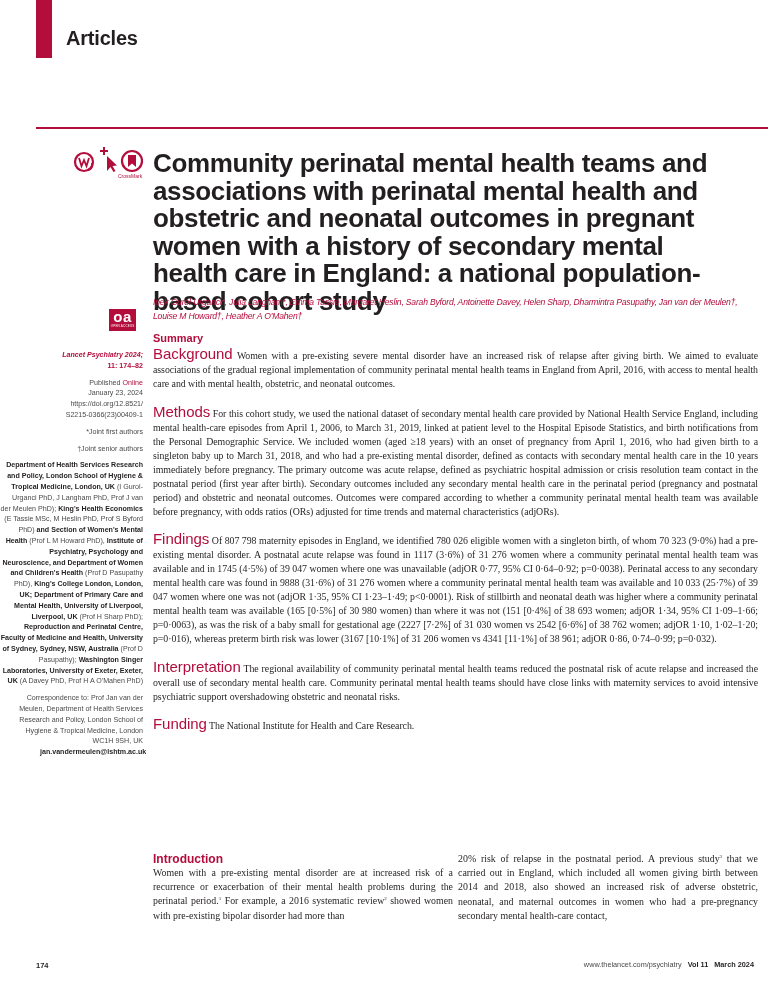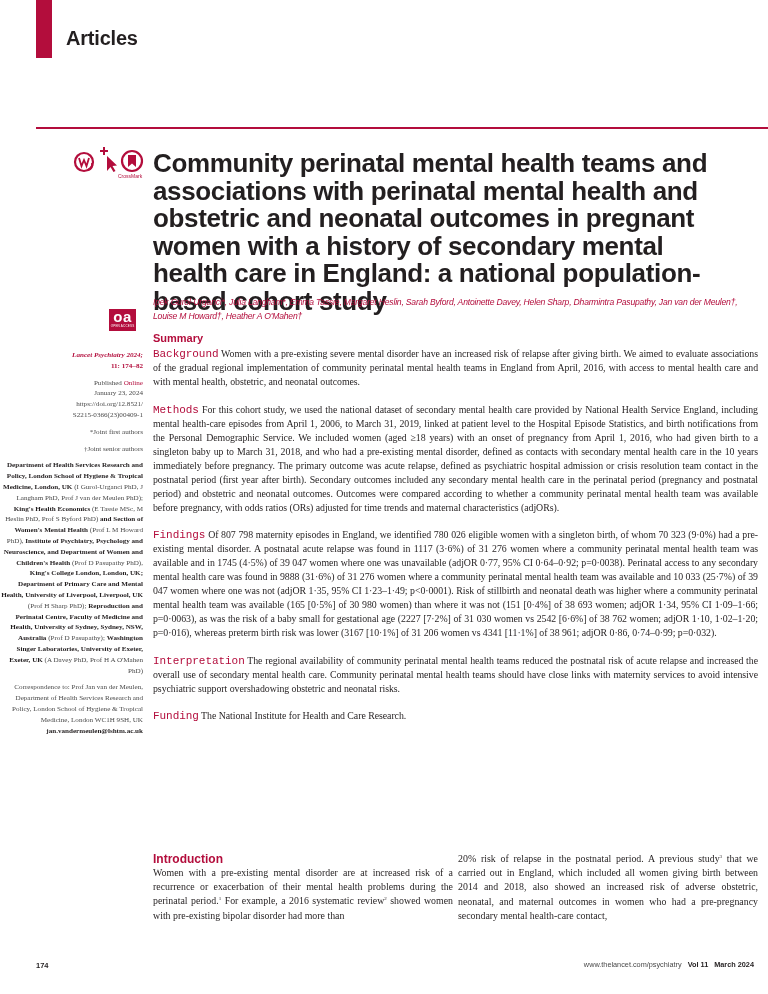"Lancet Psychiatry 2024;" .sidebar { font-family: Liberation Serif, serif -> Liberation Sans, sans-serif }
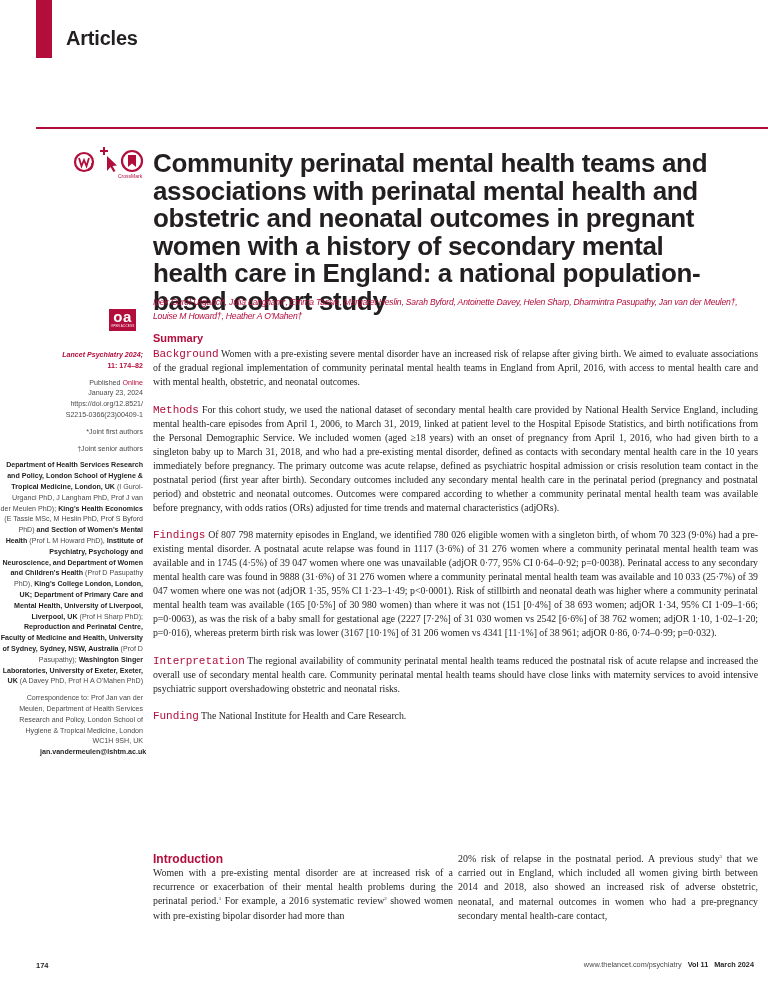"Background" .lbl { font-family: Liberation Mono, monospace -> Liberation Sans, sans-serif; font-size: 11px -> 15px }
